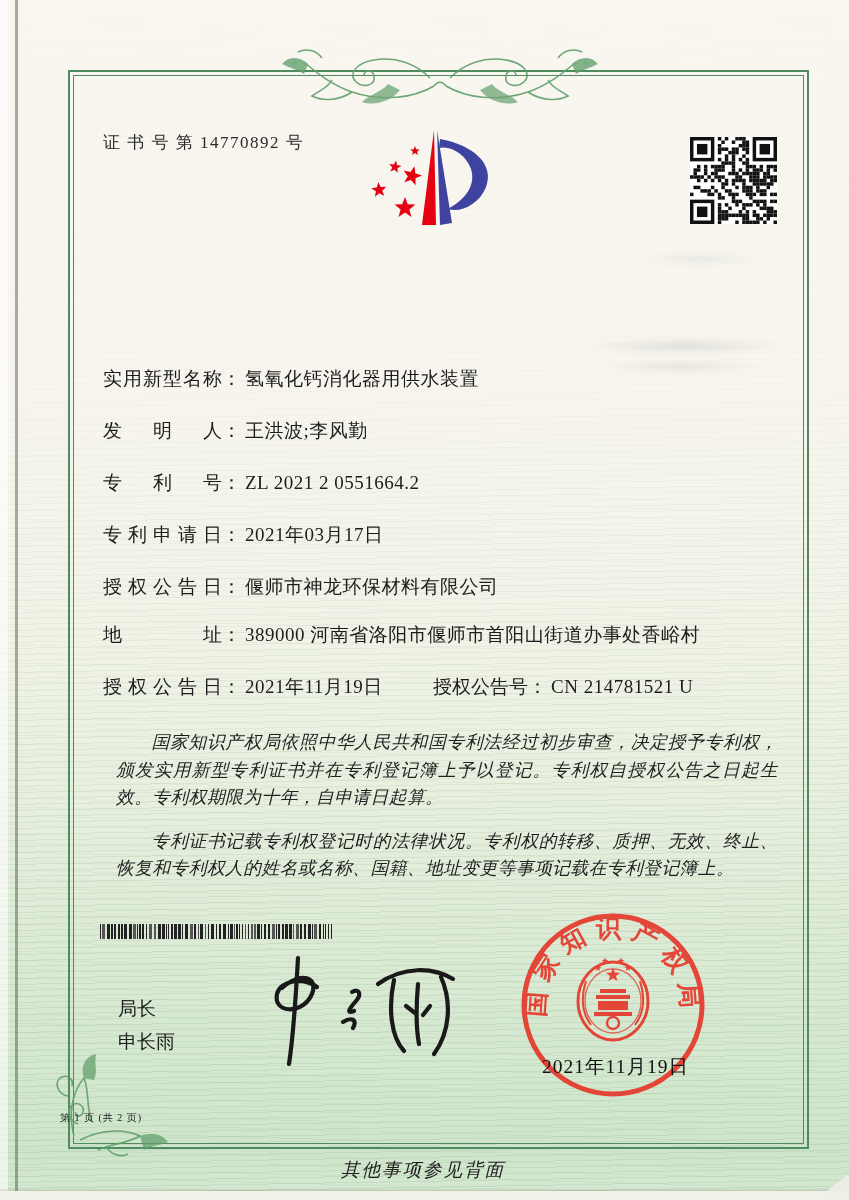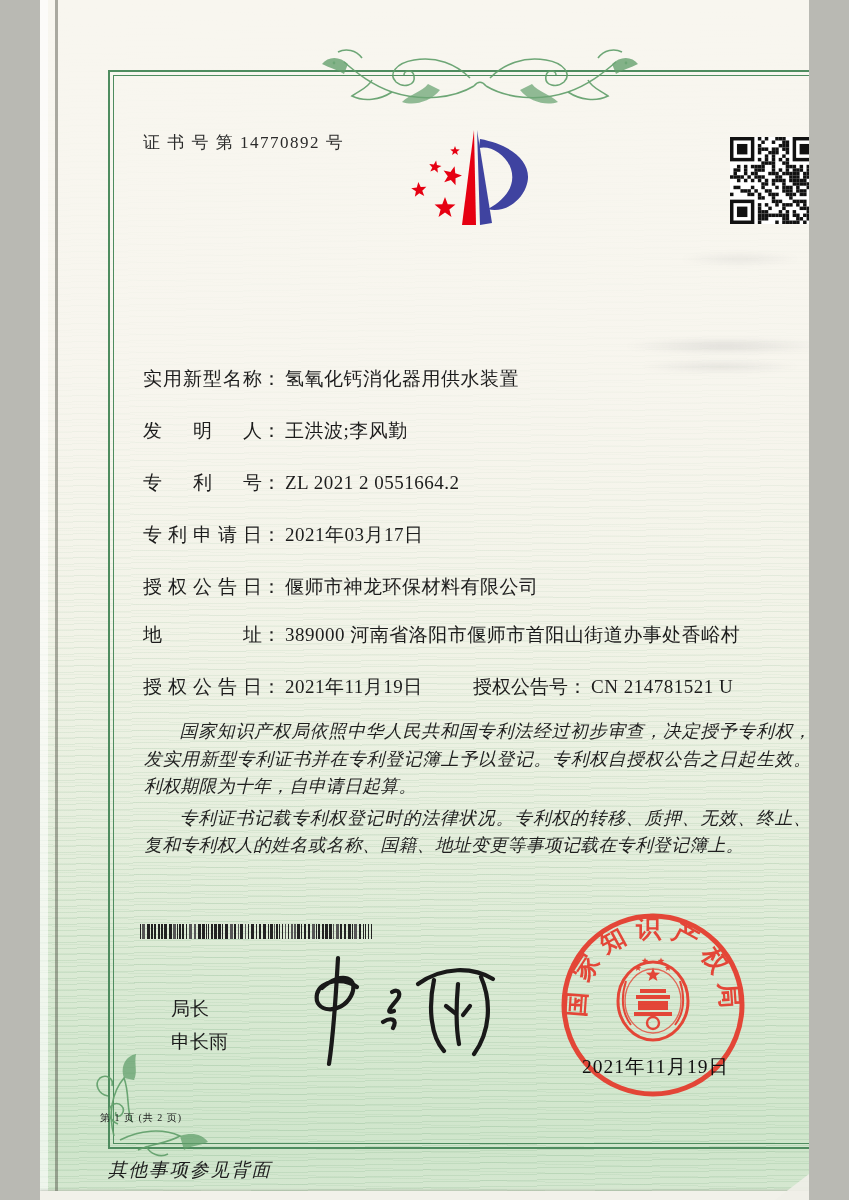"证 书 号 第 14770892" #page { width: 769px -> 849px }
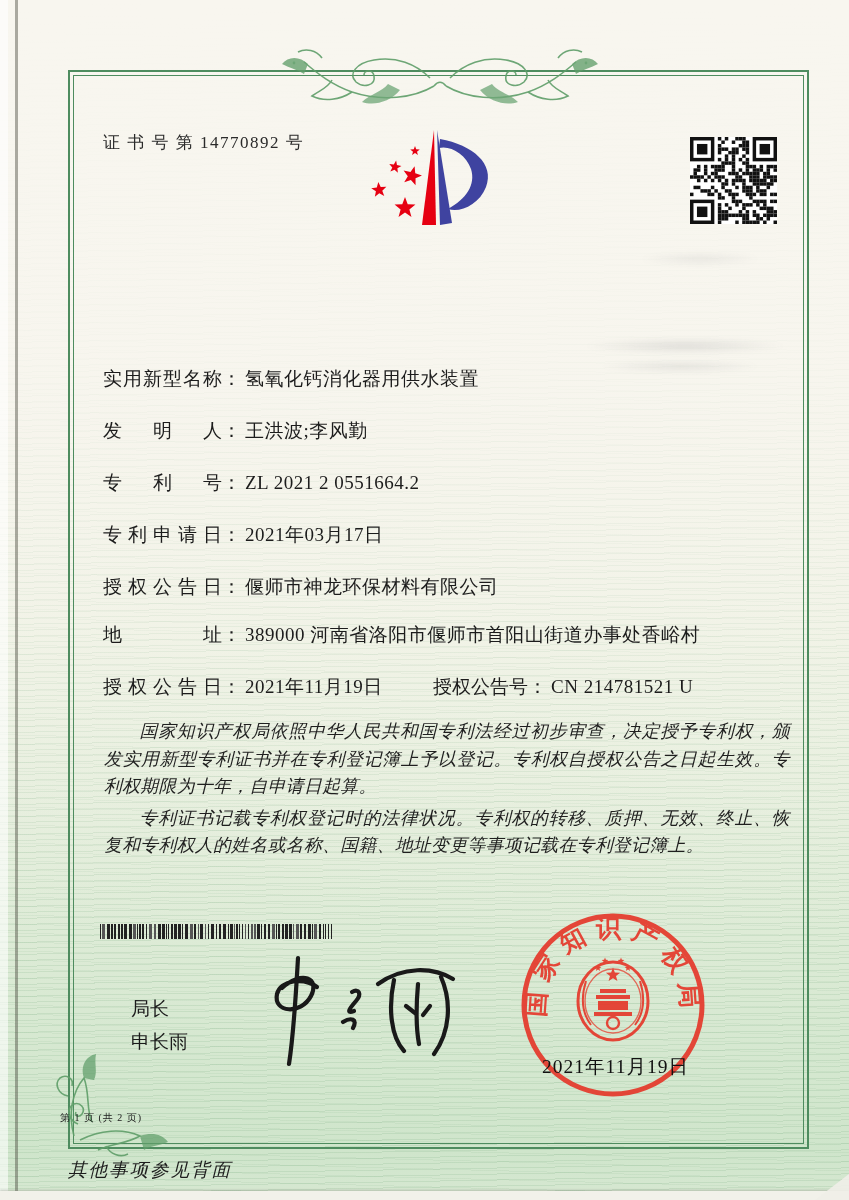"国家知识产权局依照中华人民共和国专利法经过初步审查，决定授予专利权，颁发实用新型" .paras p { font-family: none -> Liberation Mono, monospace; margin: 4px -> 16px }
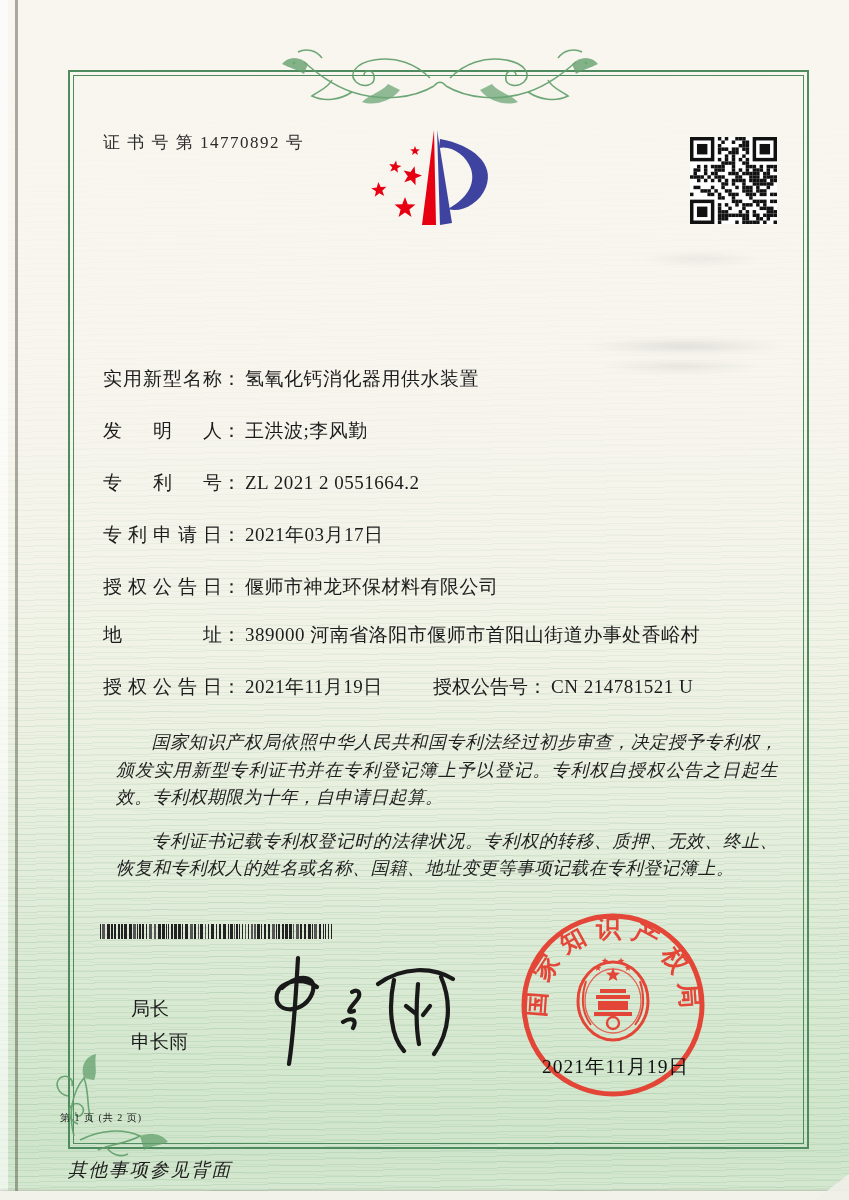"局长" .director { margin-left: 13px -> none }
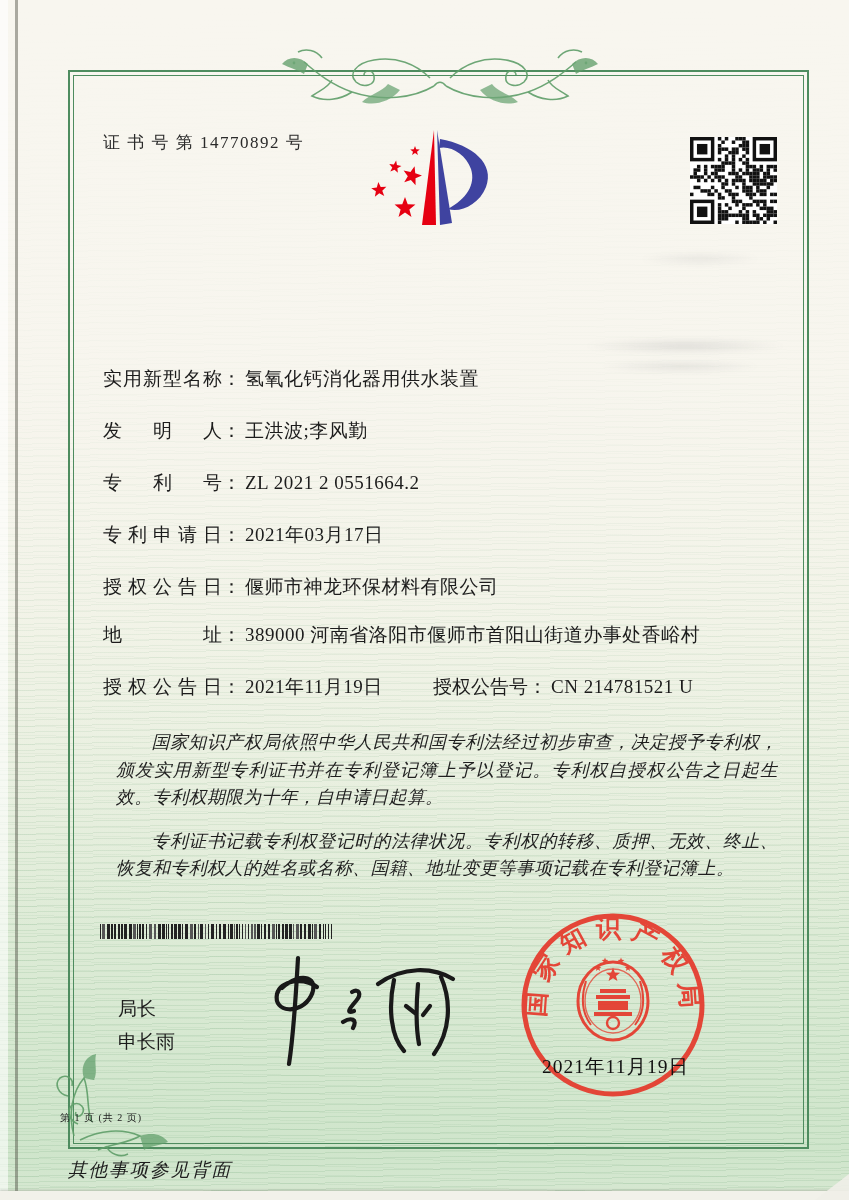"其他事项参见背面" .back-note { text-align: left -> center }
